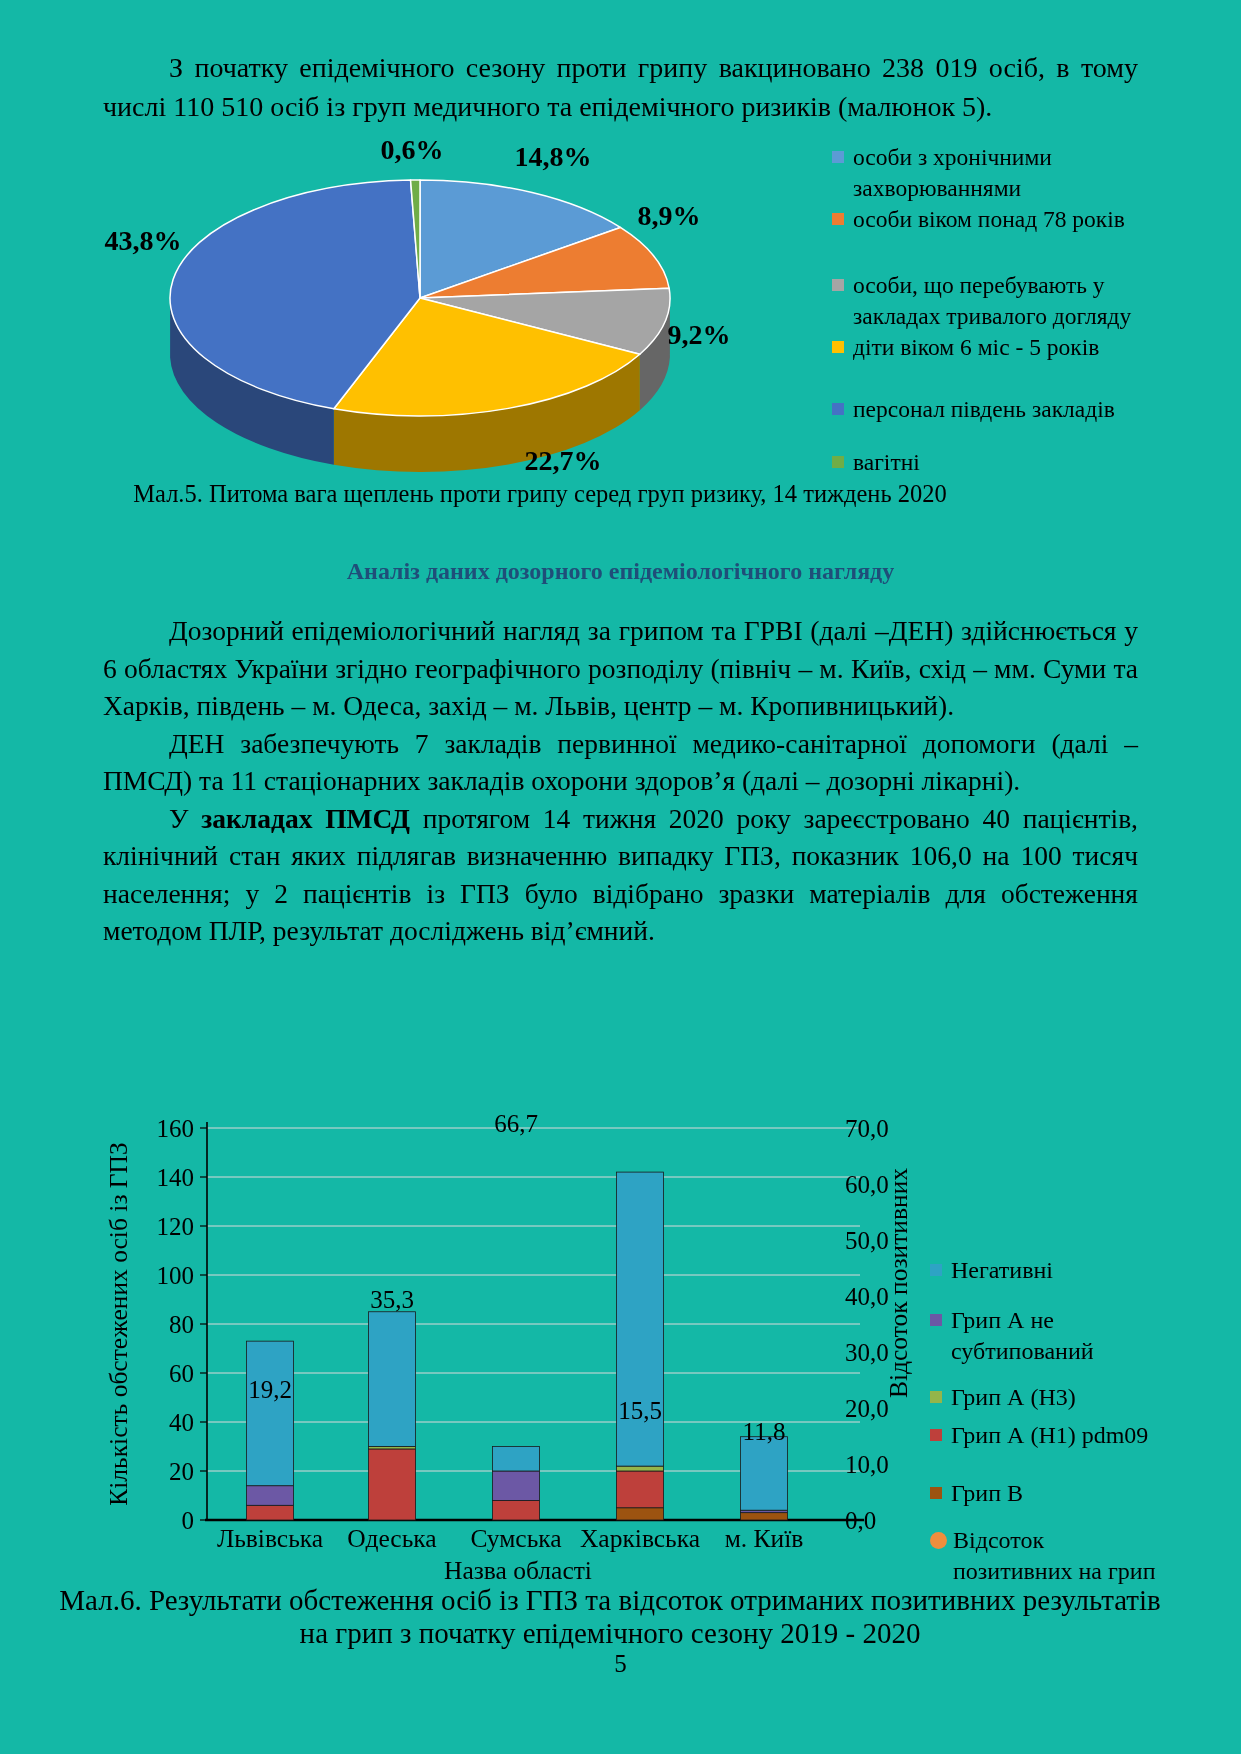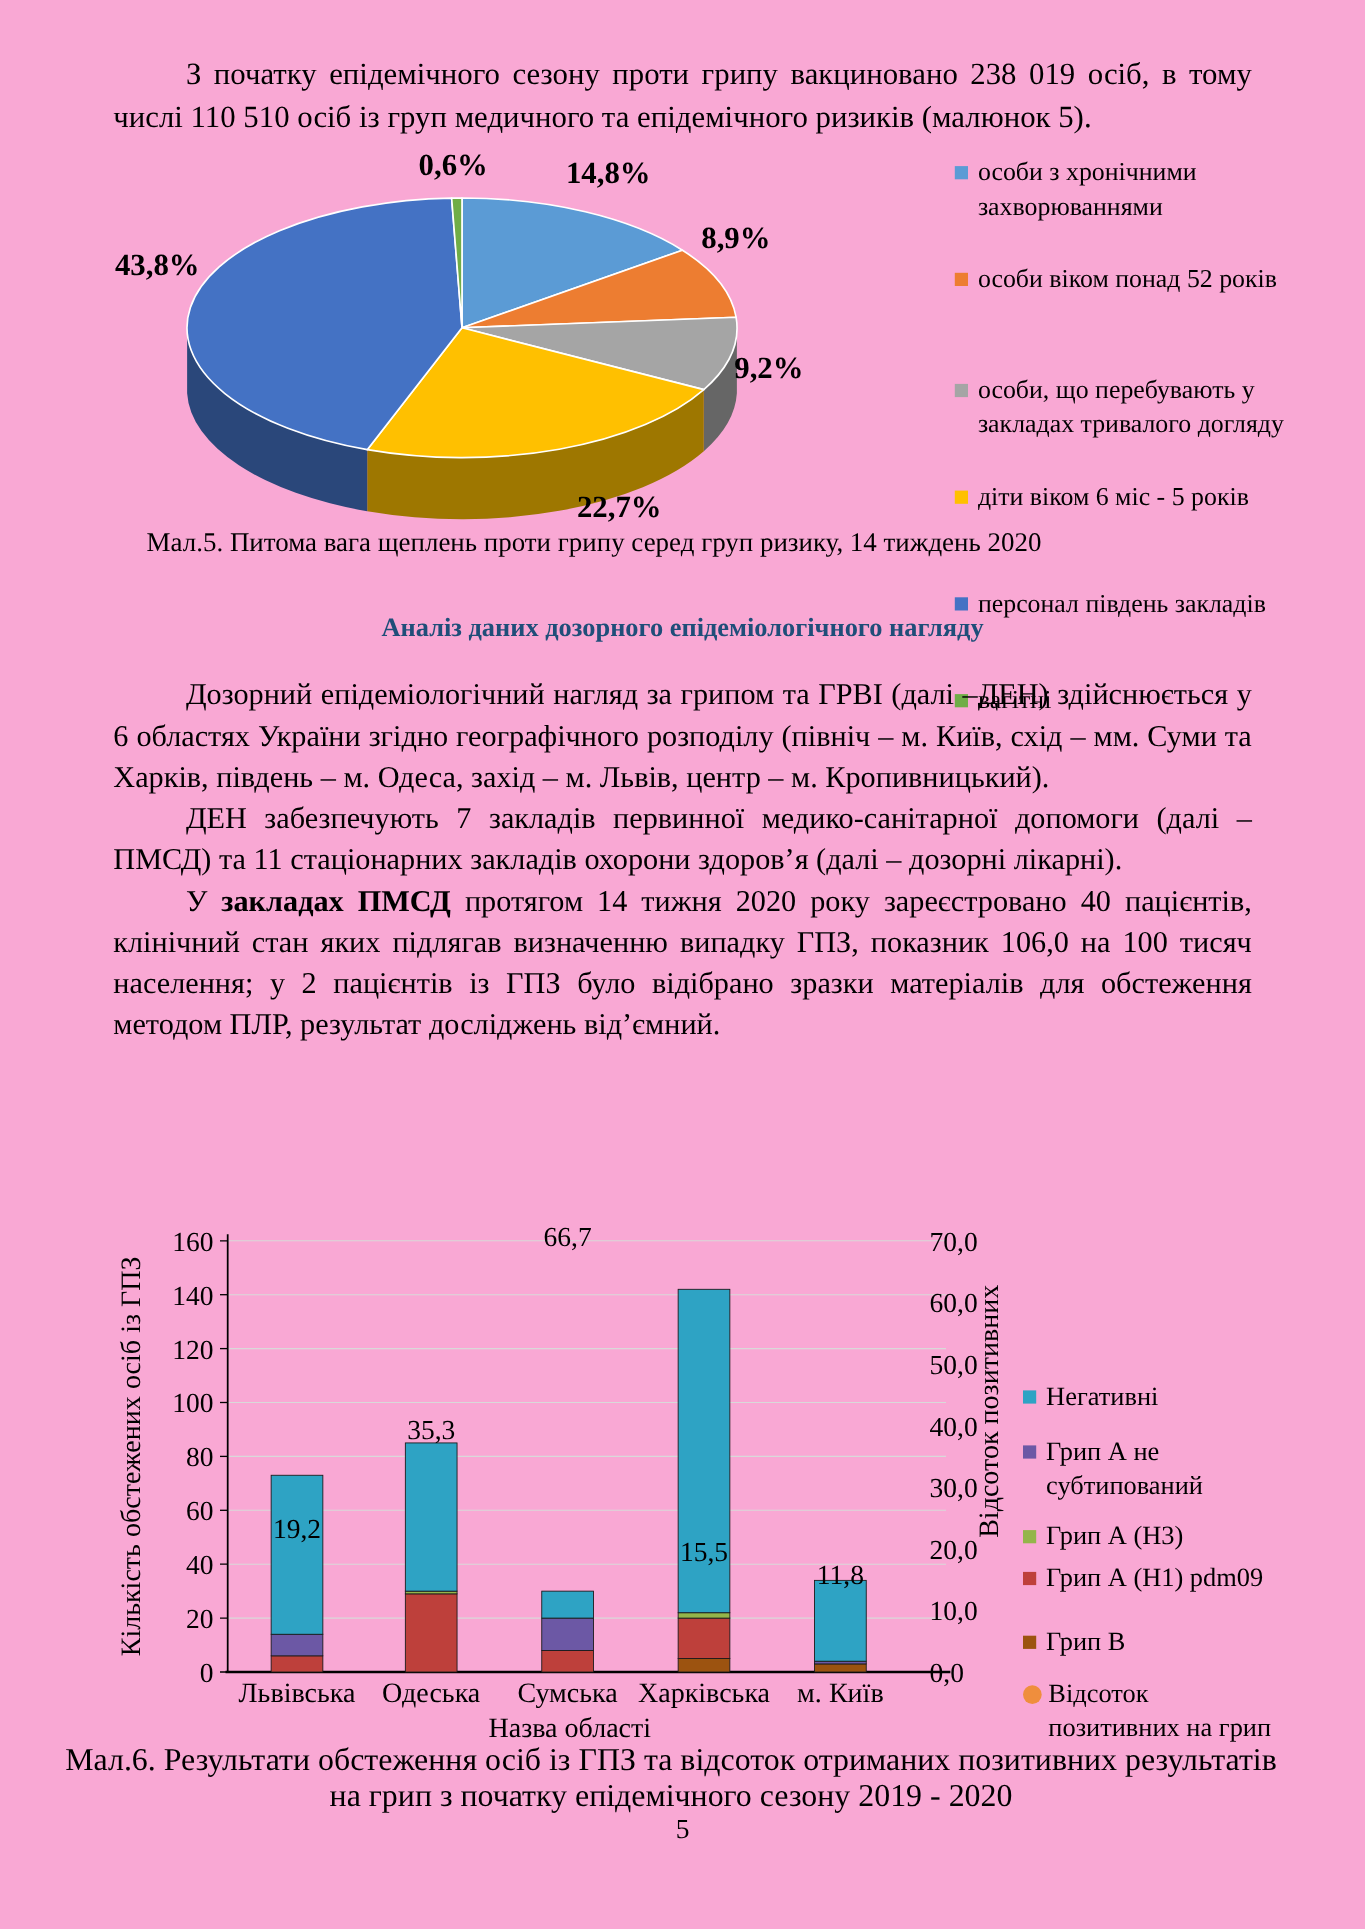"З початку епідемічного сезону проти" .page { background: #f9a8d4 -> #14b8a6 }
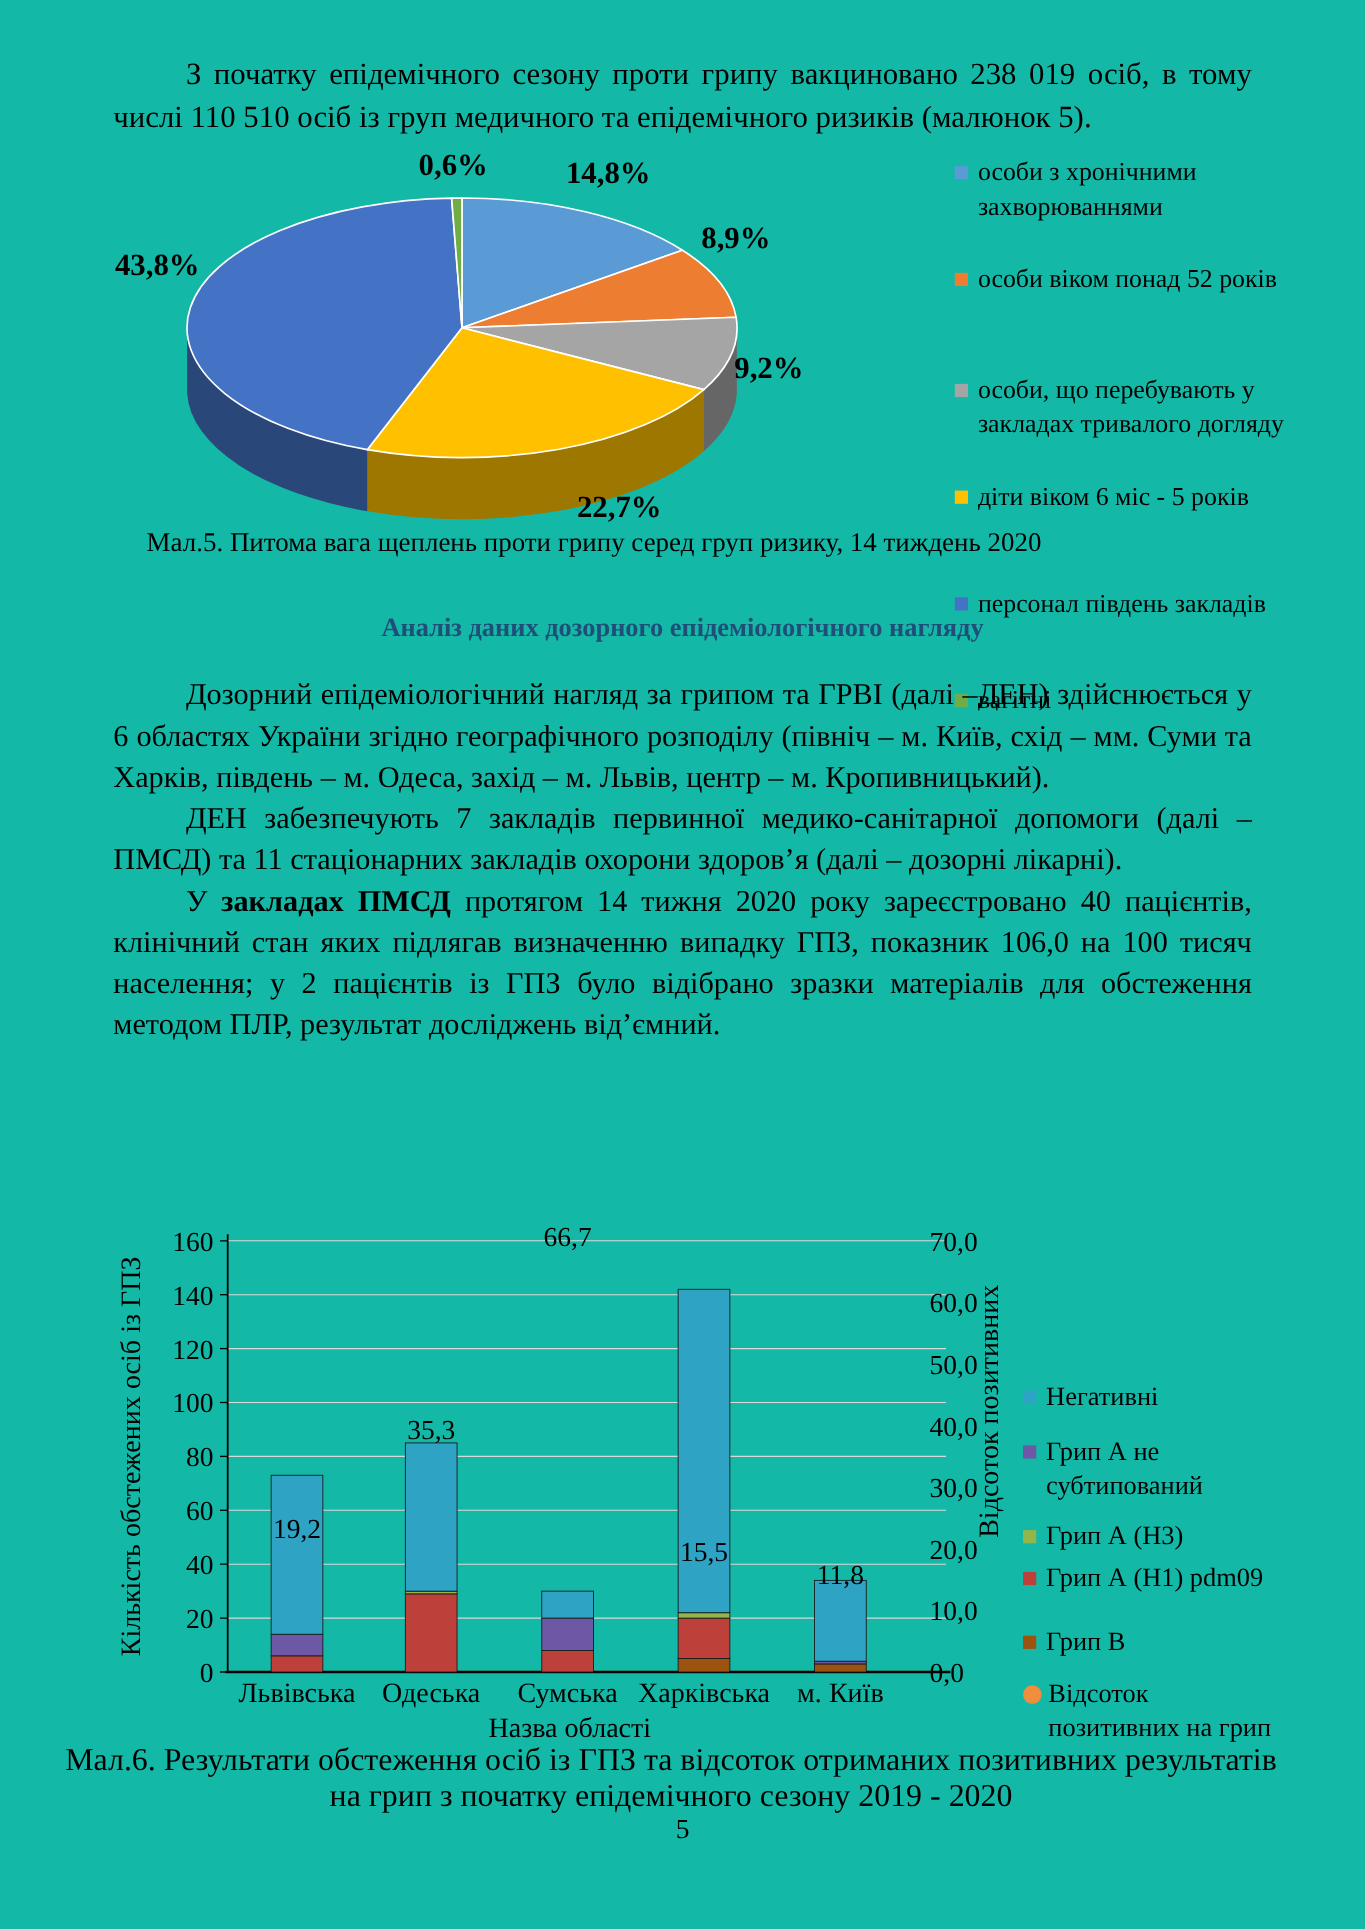"особи з хронічними" .lg5 { gap: 35px -> none; left: 868px -> 832px }
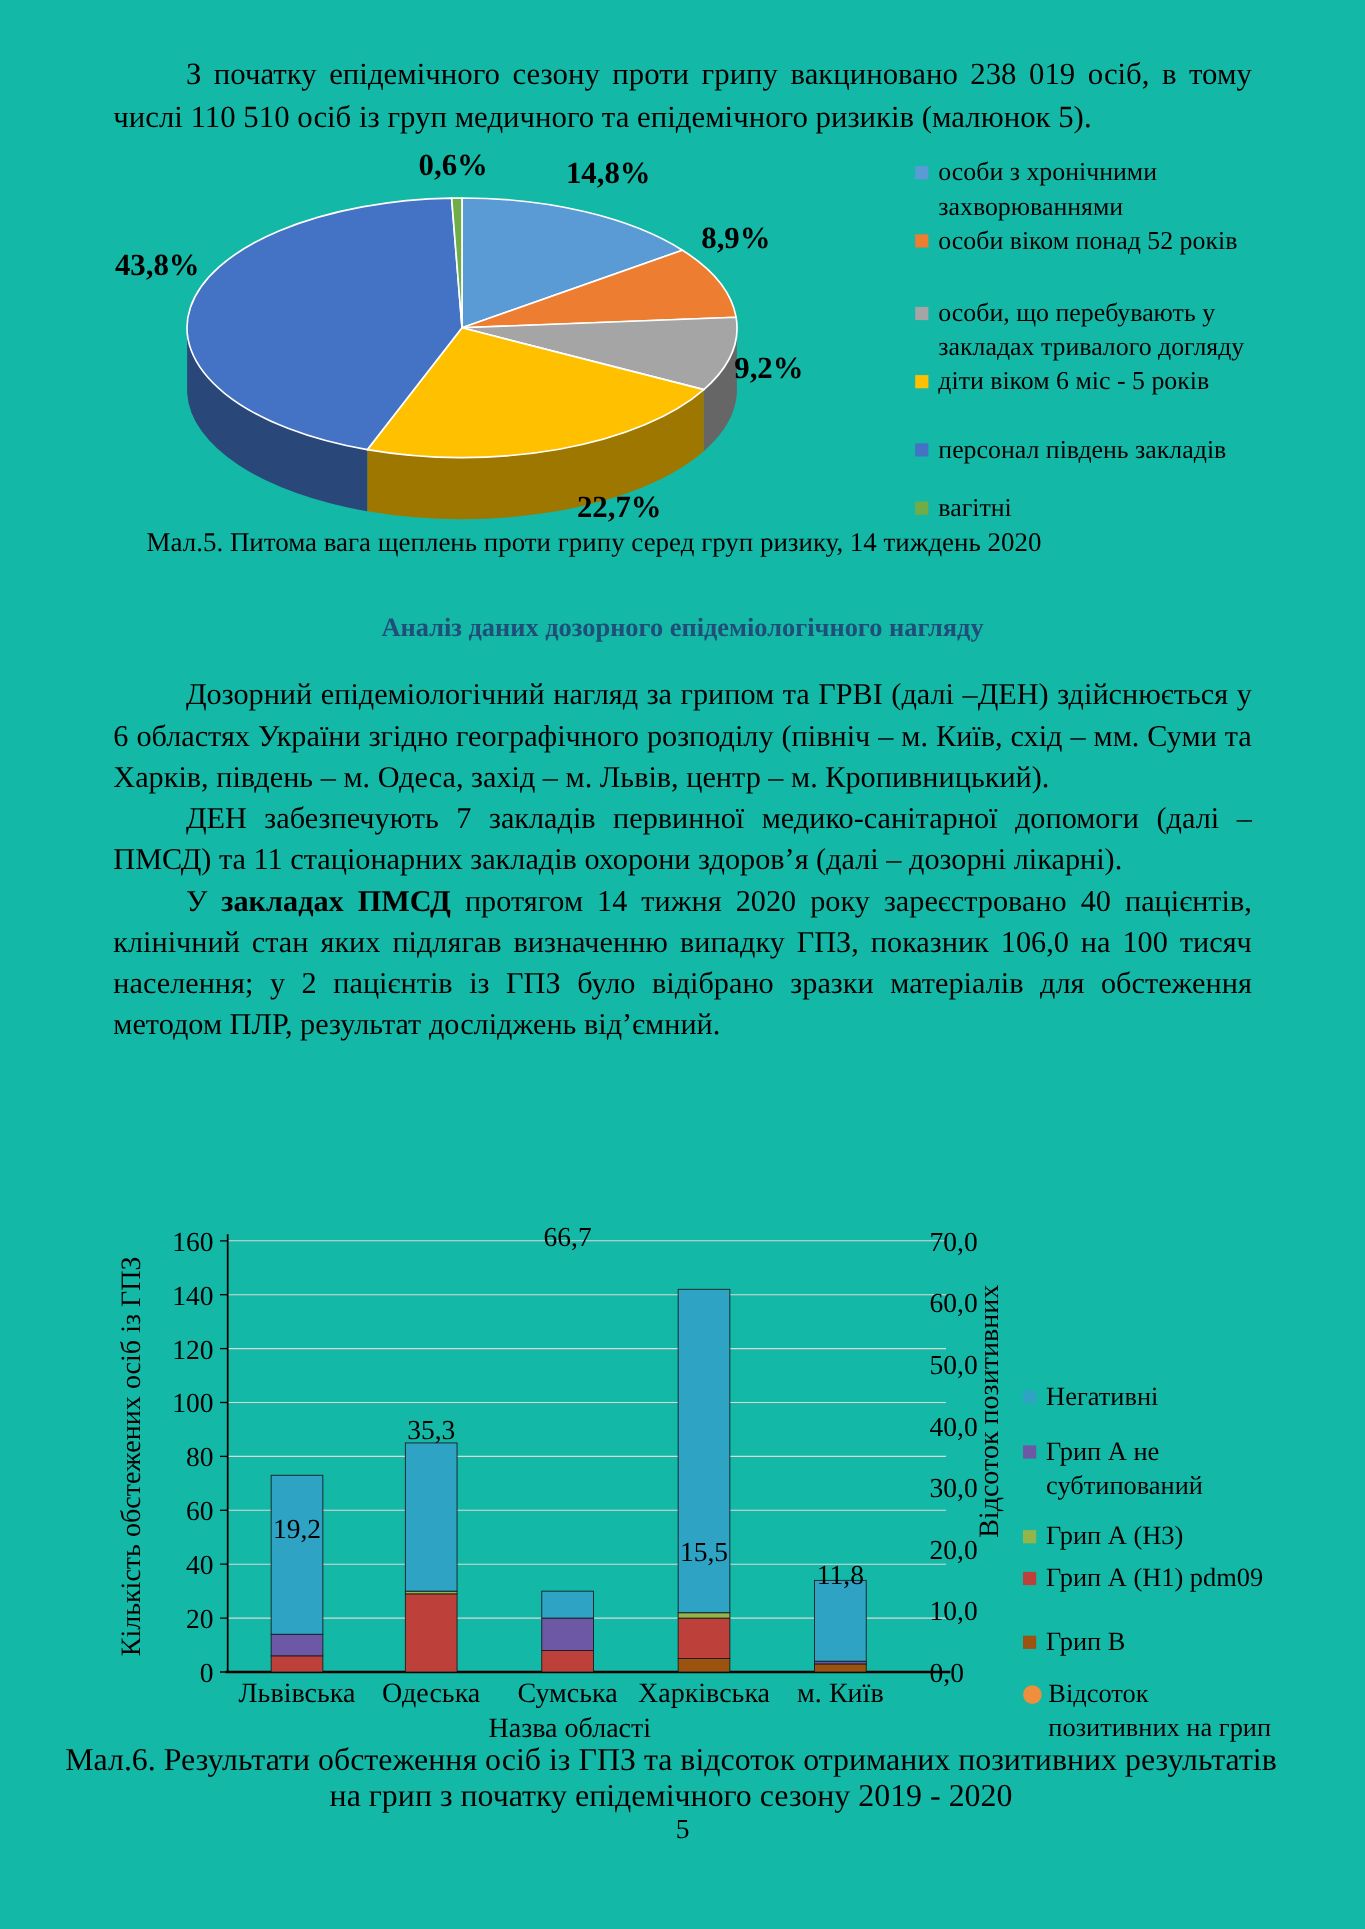"особи віком понад 52 років" div { text: 52 -> 78 }
